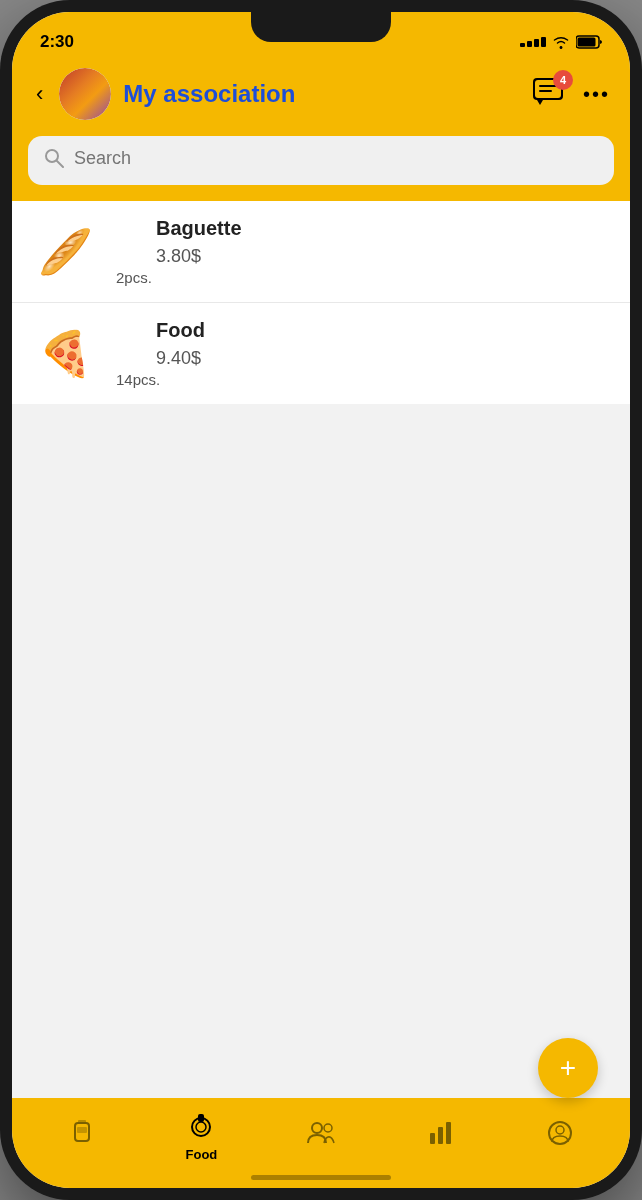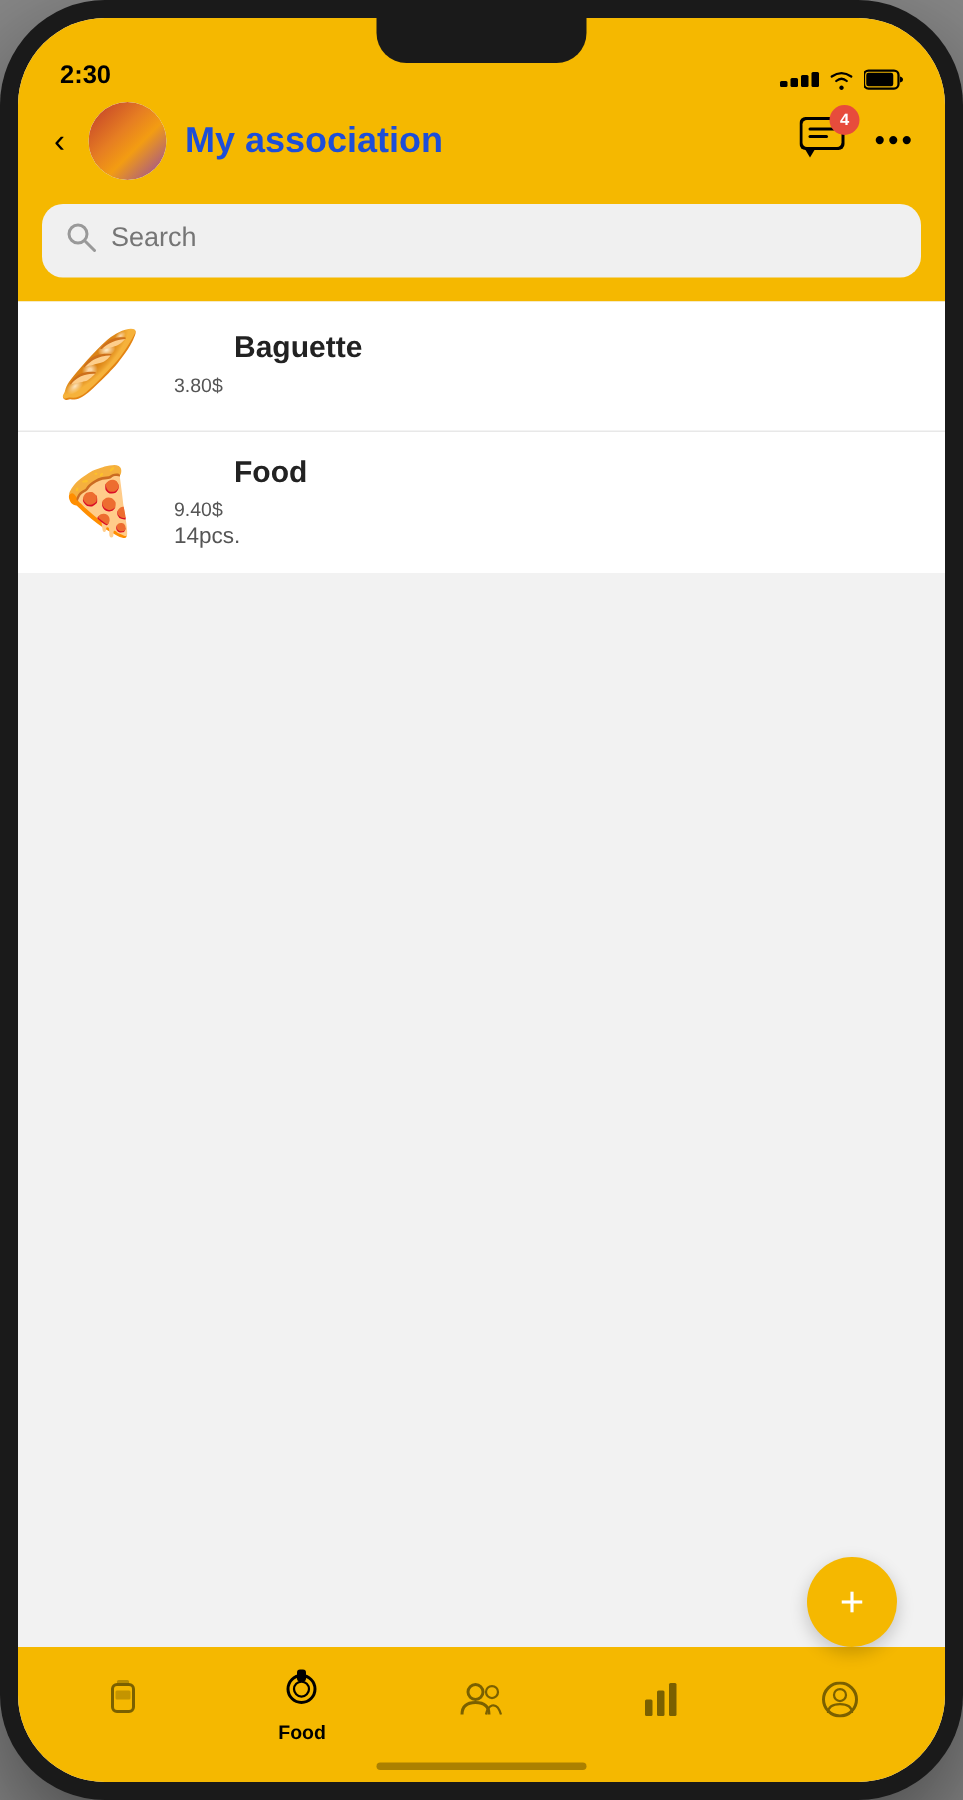"2:30" .status-bar { align-items: flex-end -> center }
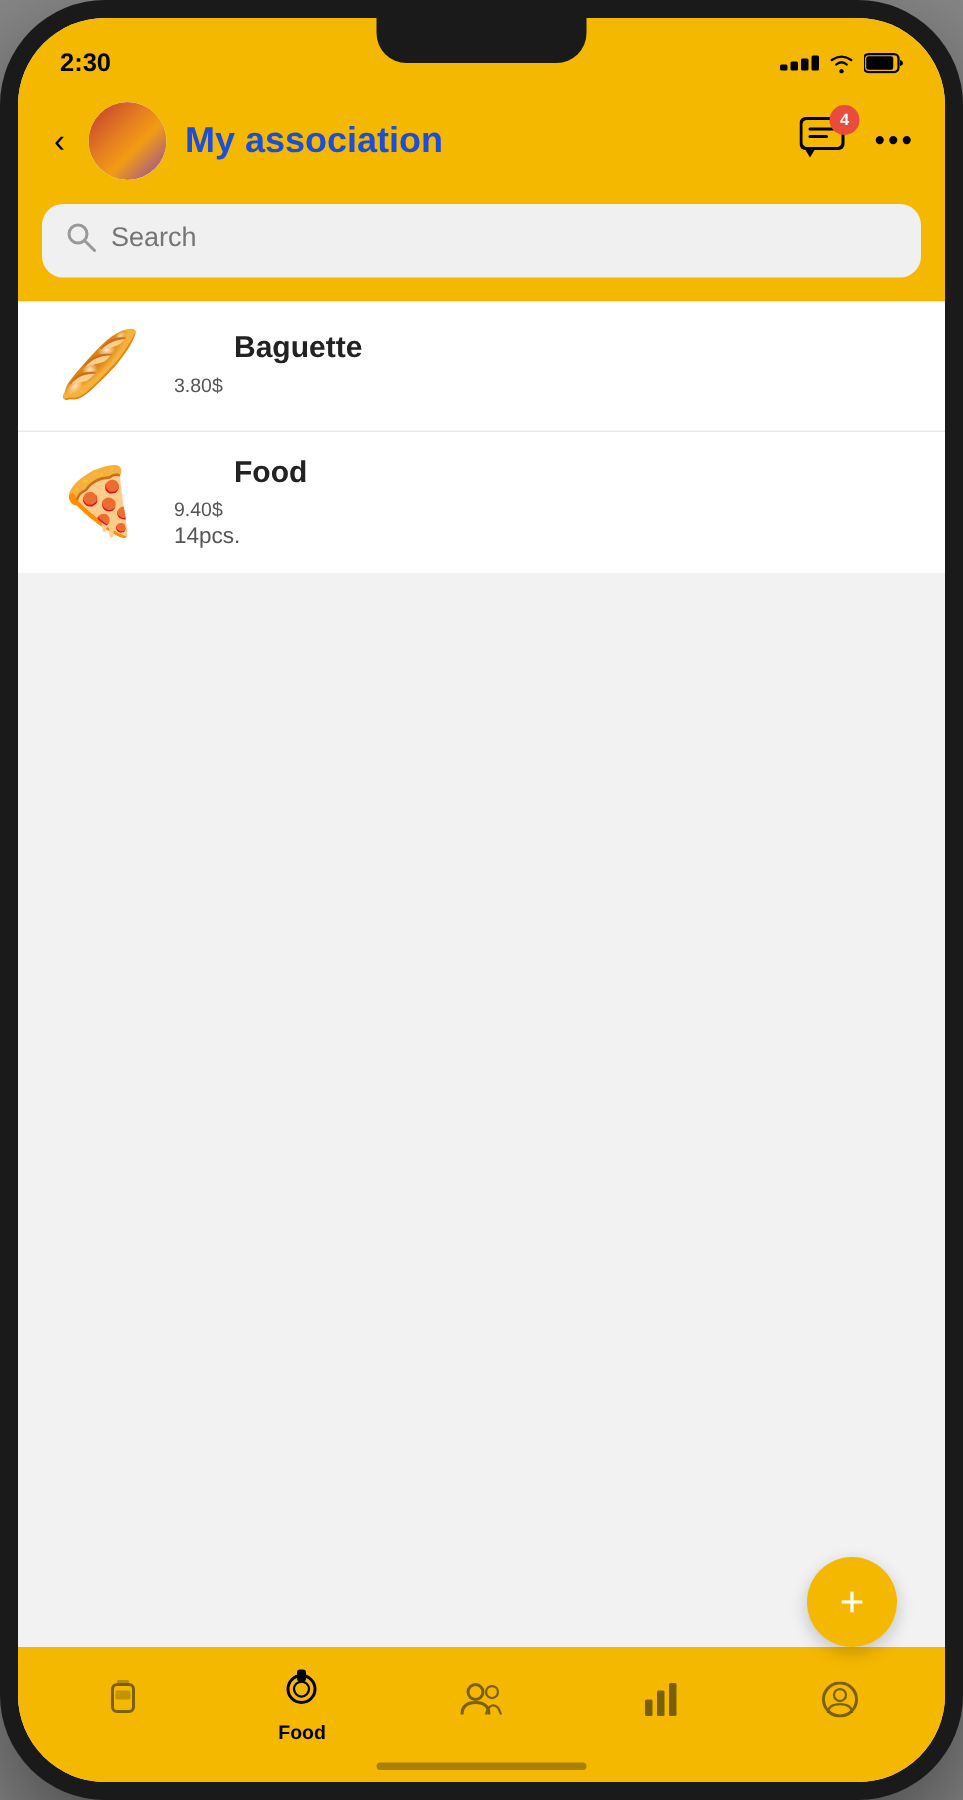"3.80$" .food-price { font-size: 13px -> 18px; margin-left: none -> 40px }
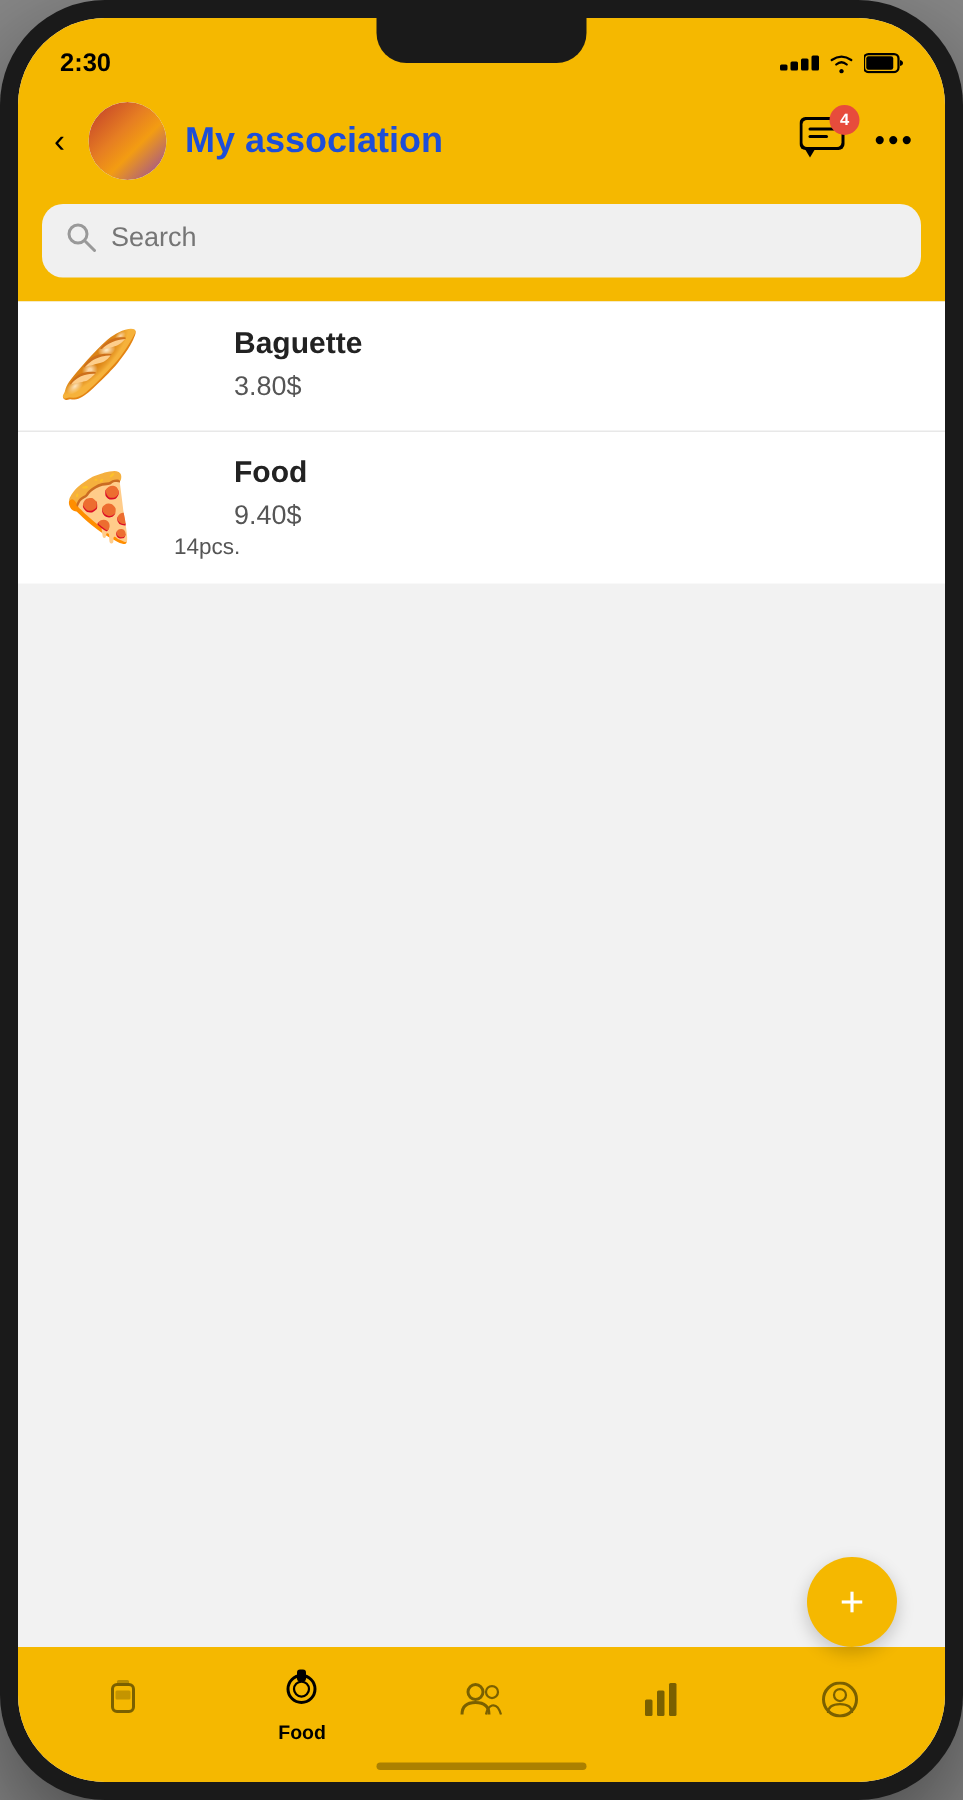"2pcs." div.food-quantity { html: none -> <div>2pcs.</div> }
